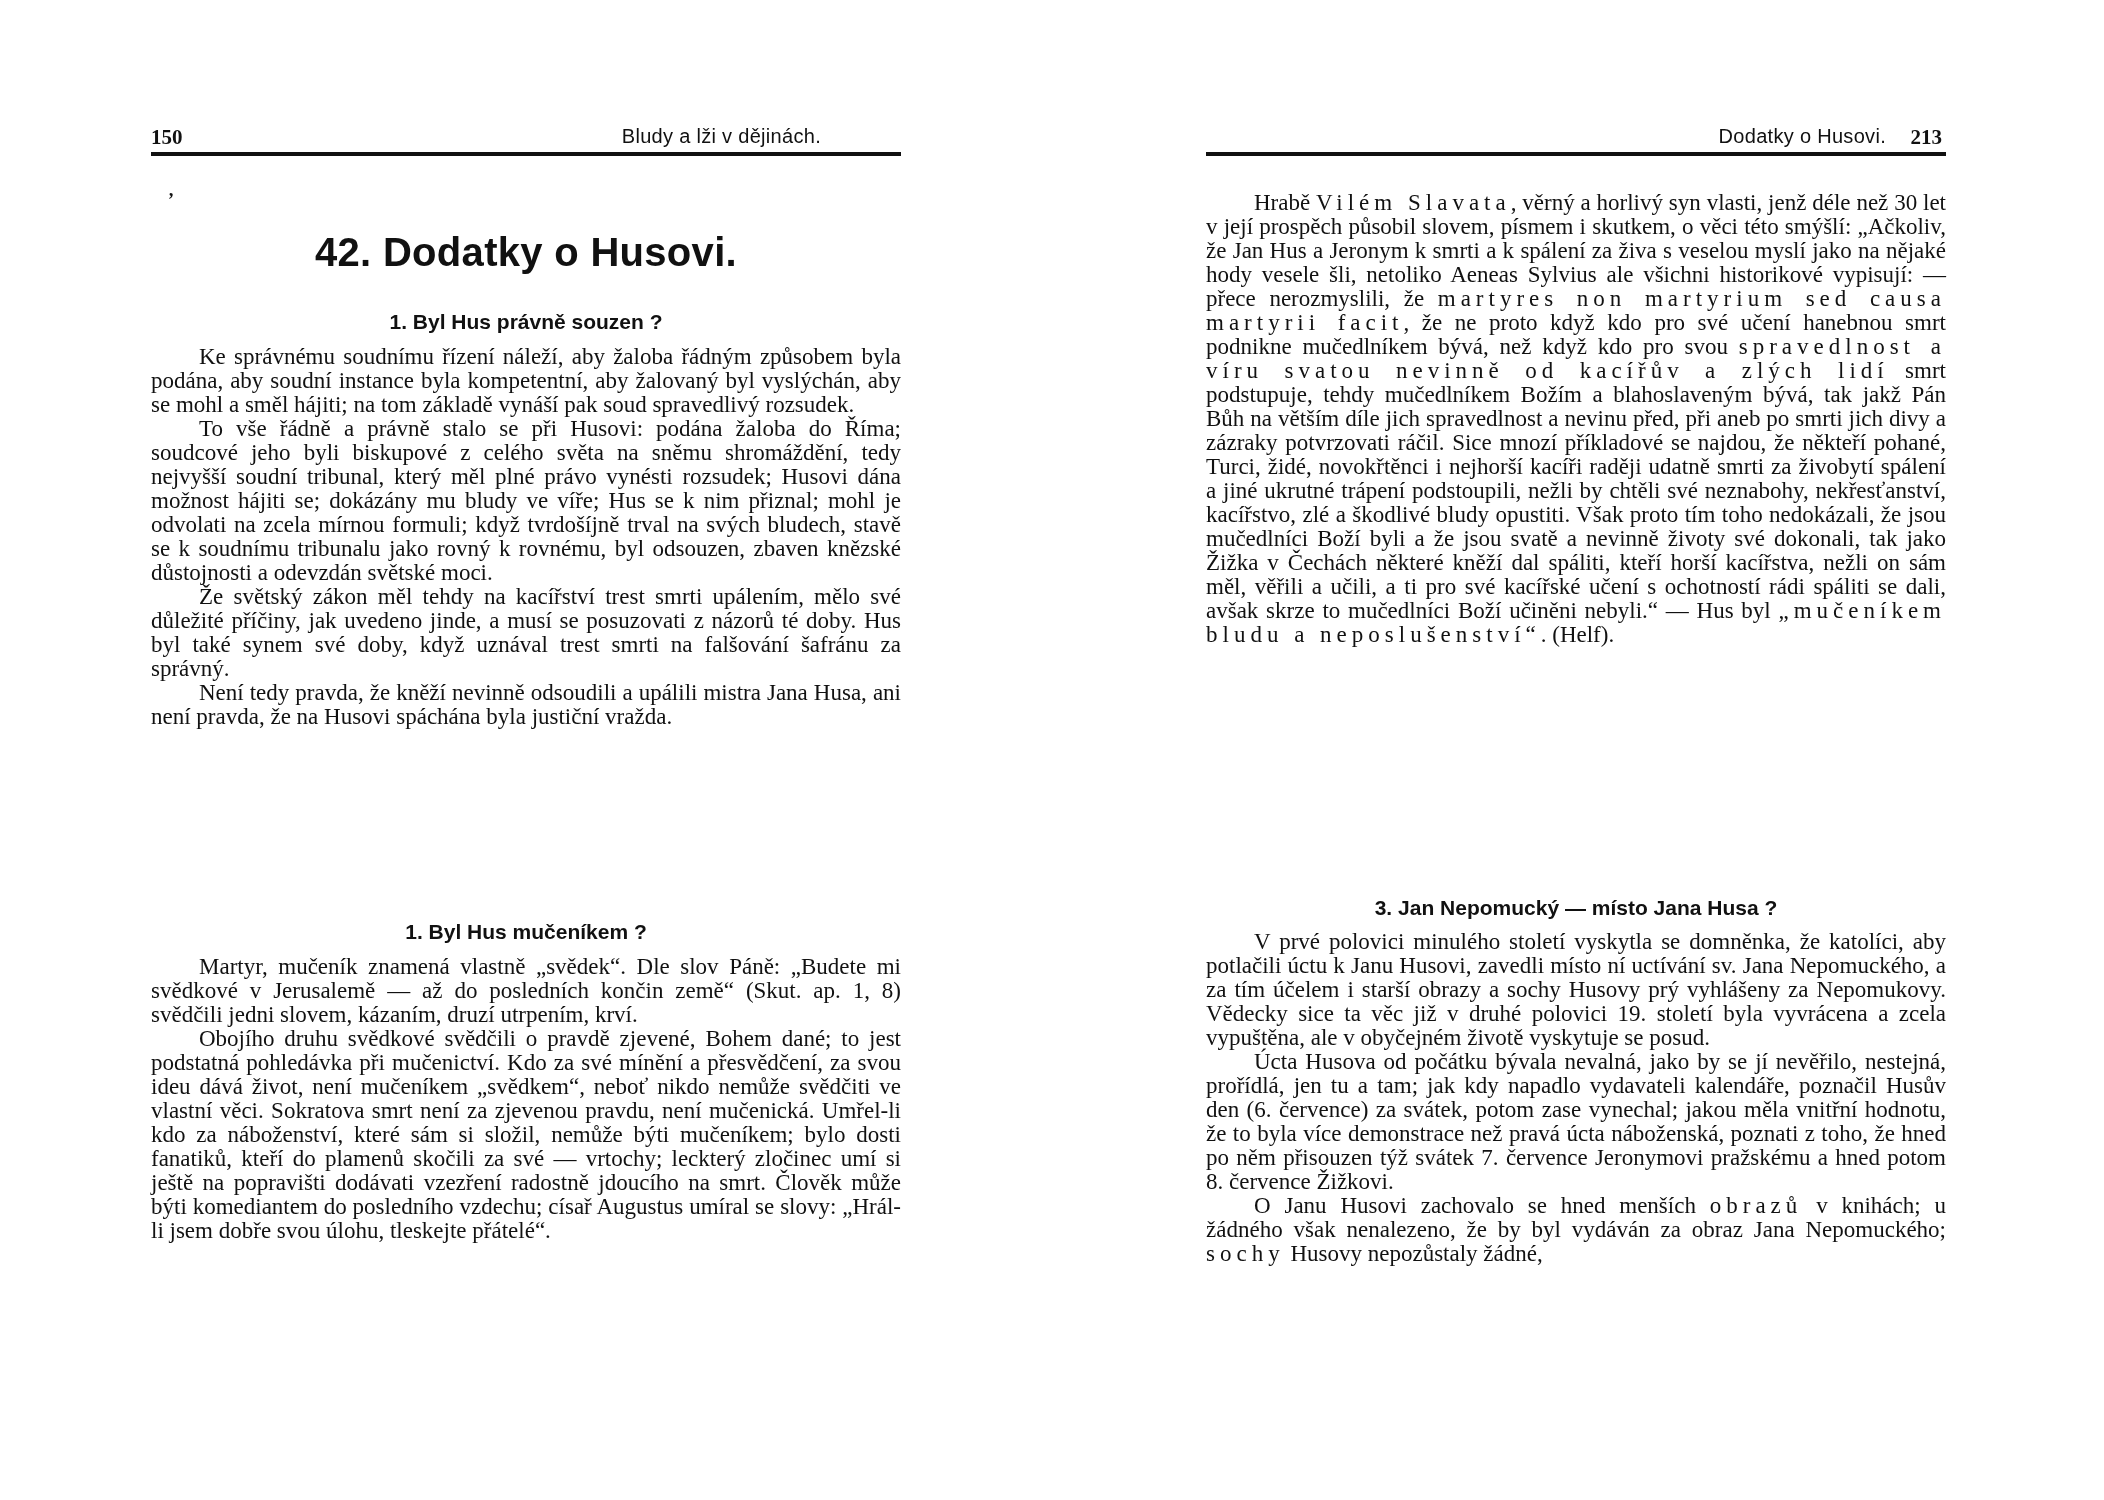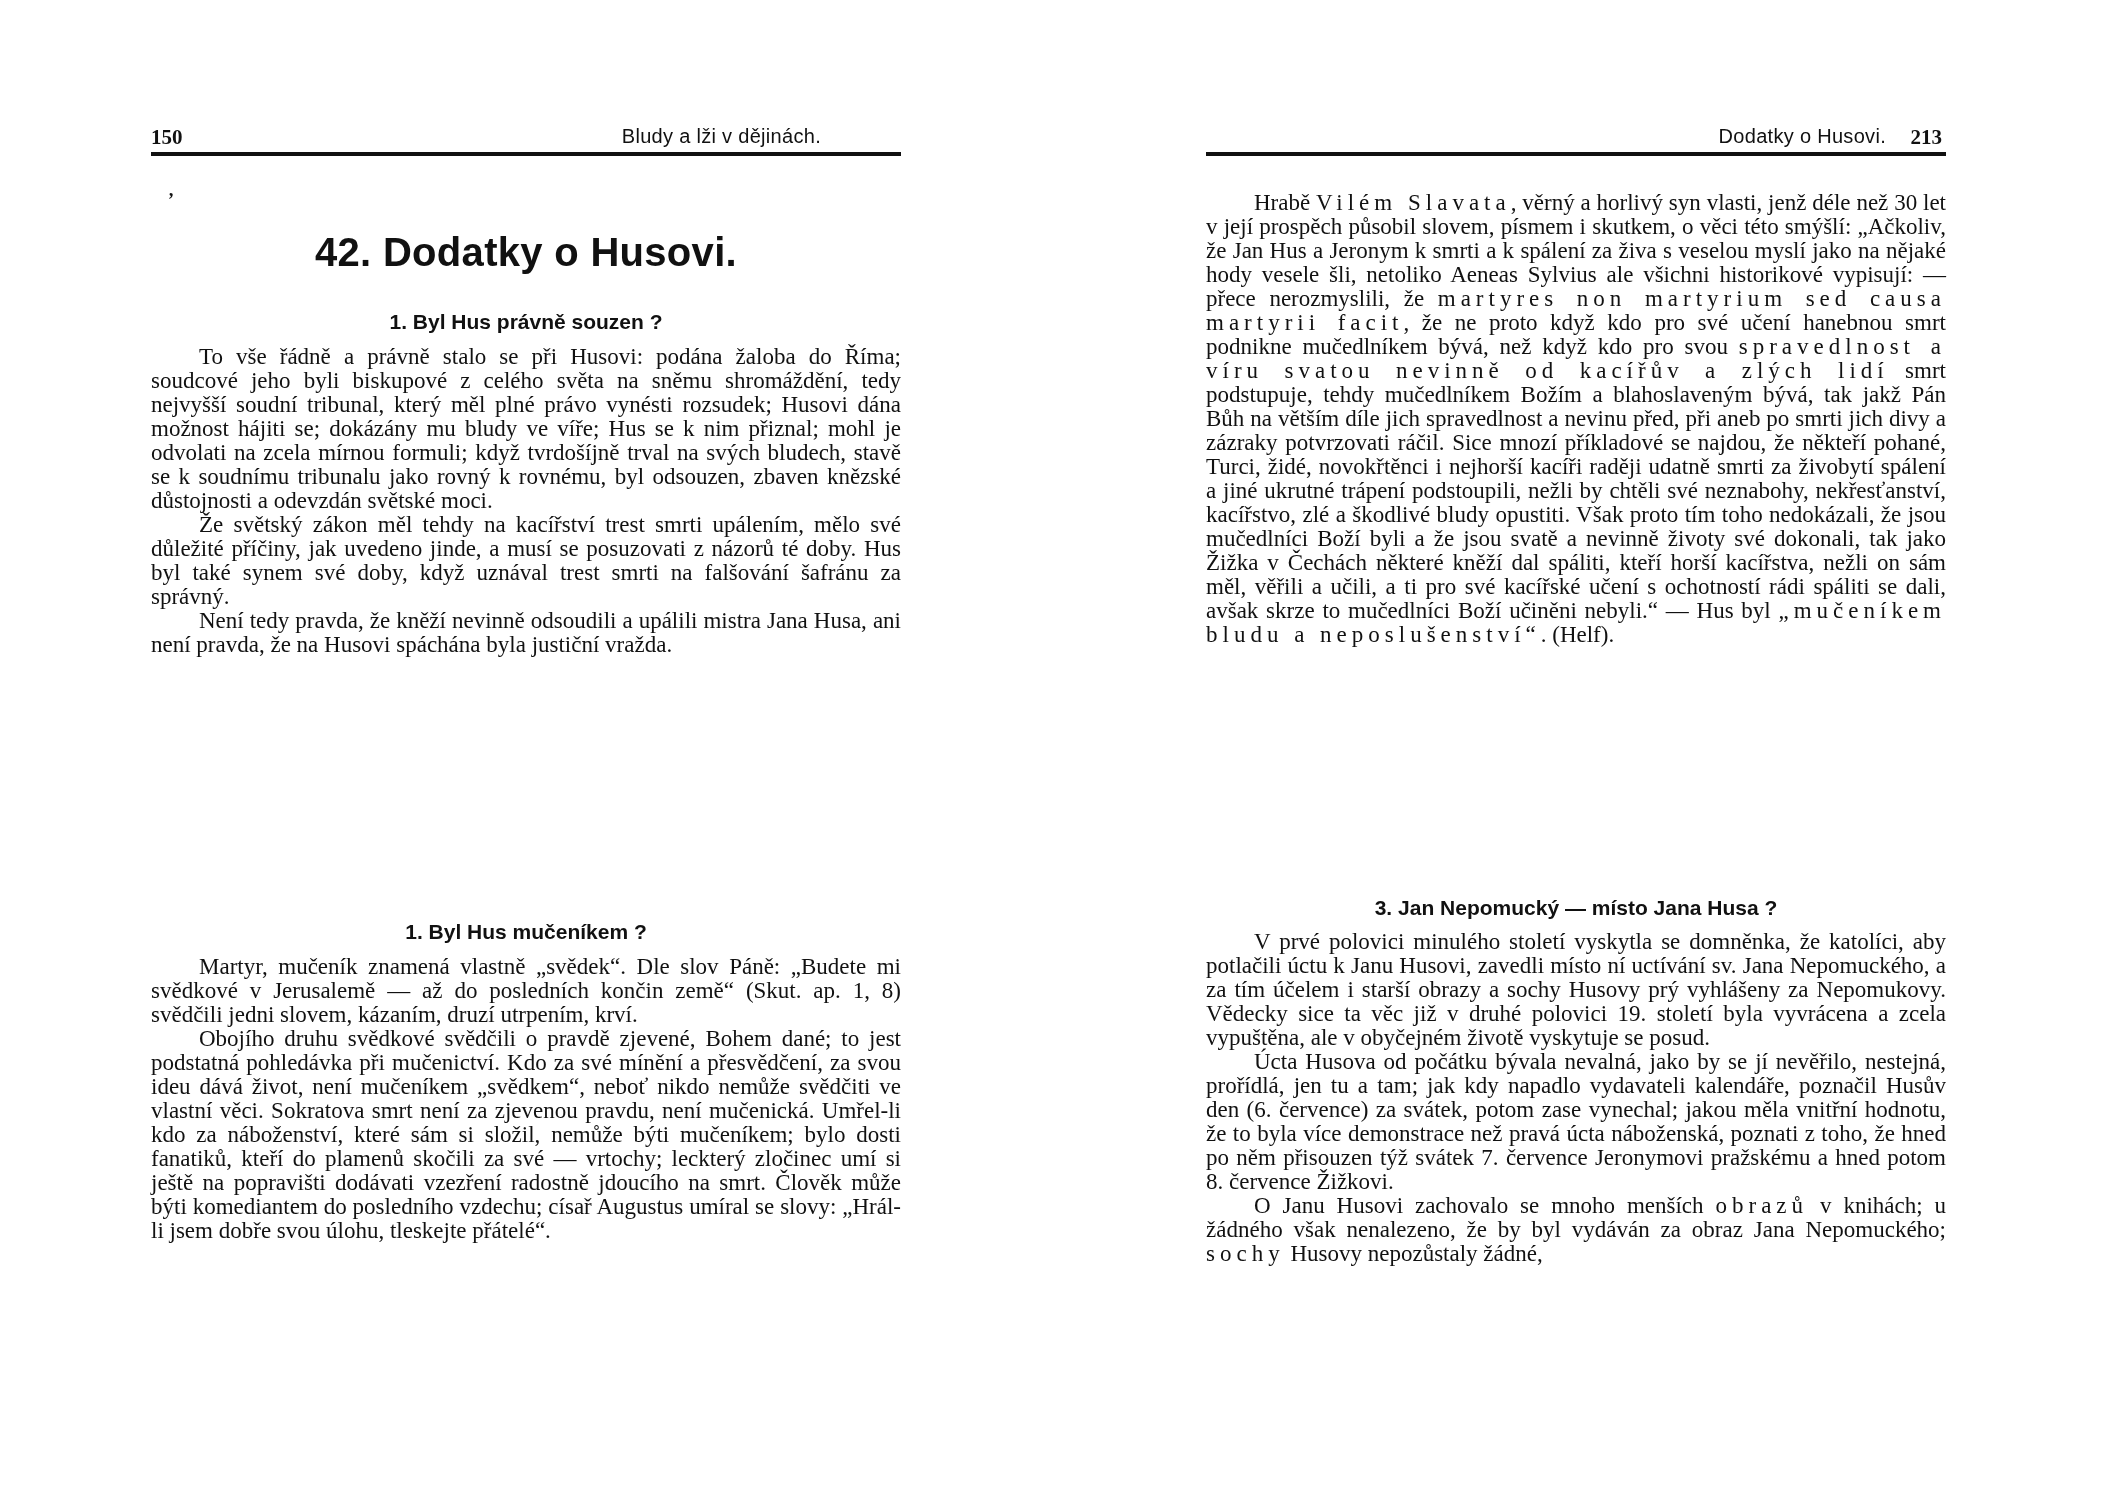"Ke správnému soudnímu řízení náleží," p.para { html: none -> <p>Ke správnému soudnímu řízení náleží, aby žaloba řádným způsobem byla podána, aby soudní instance byla kompetentní, aby žalovaný byl vyslýchán, aby se mohl a směl hájiti; na tom základě vynáší pak soud spravedlivý rozsudek.</p> }
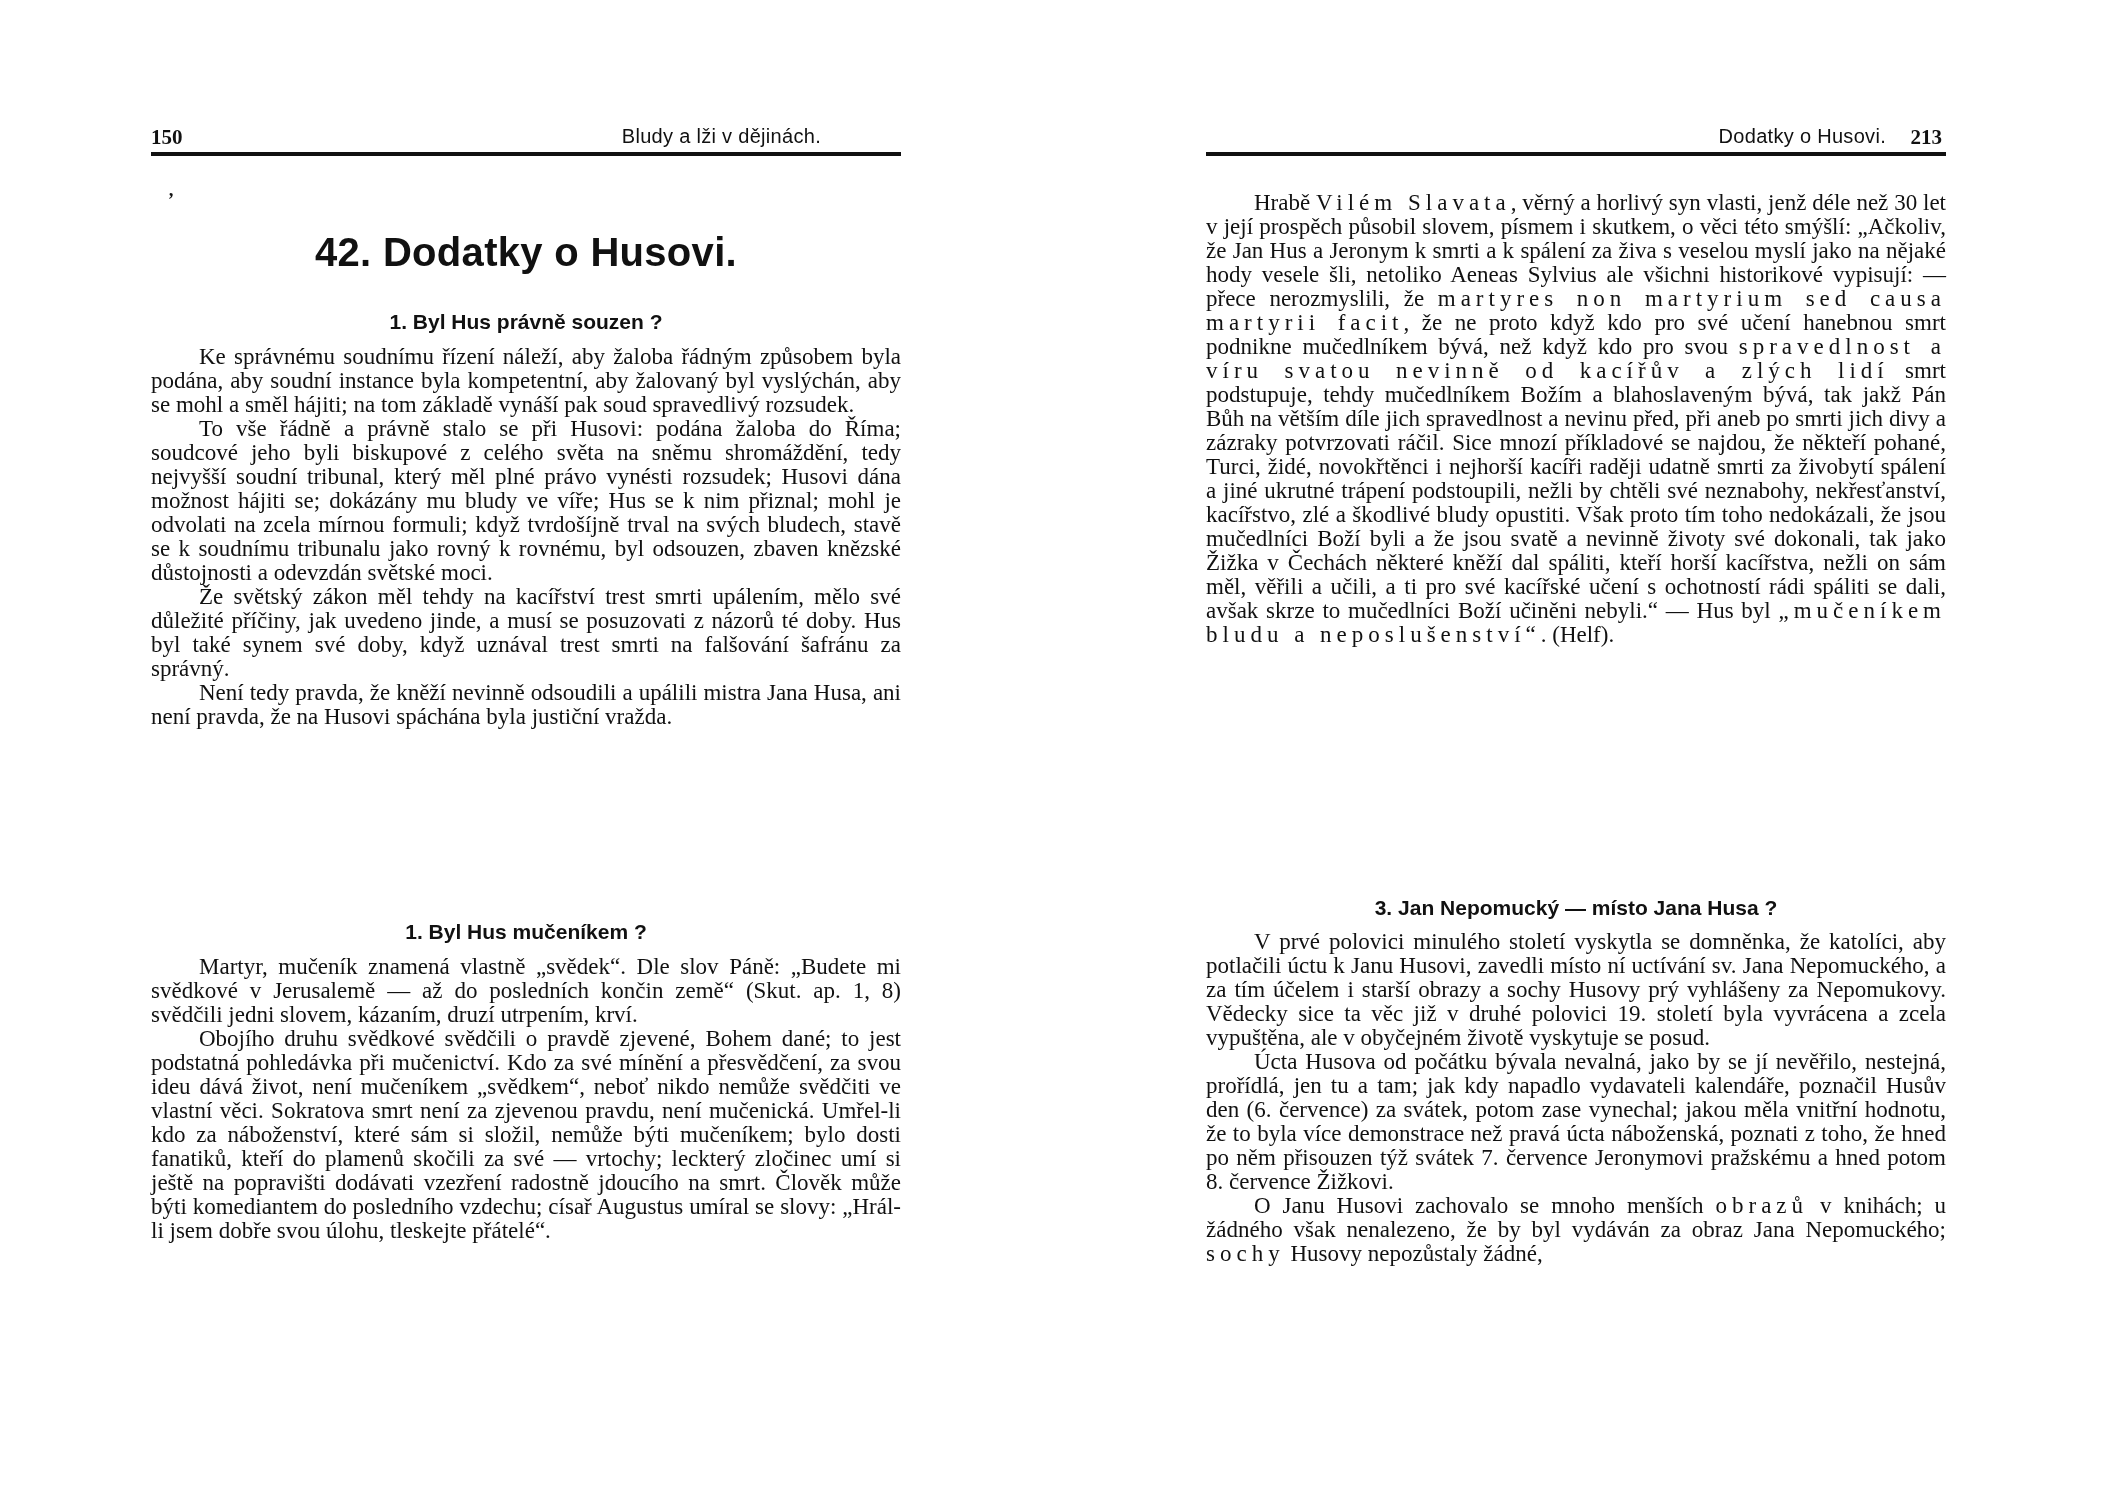"O Janu Husovi zachovalo se" span { text: mnoho -> hned }
